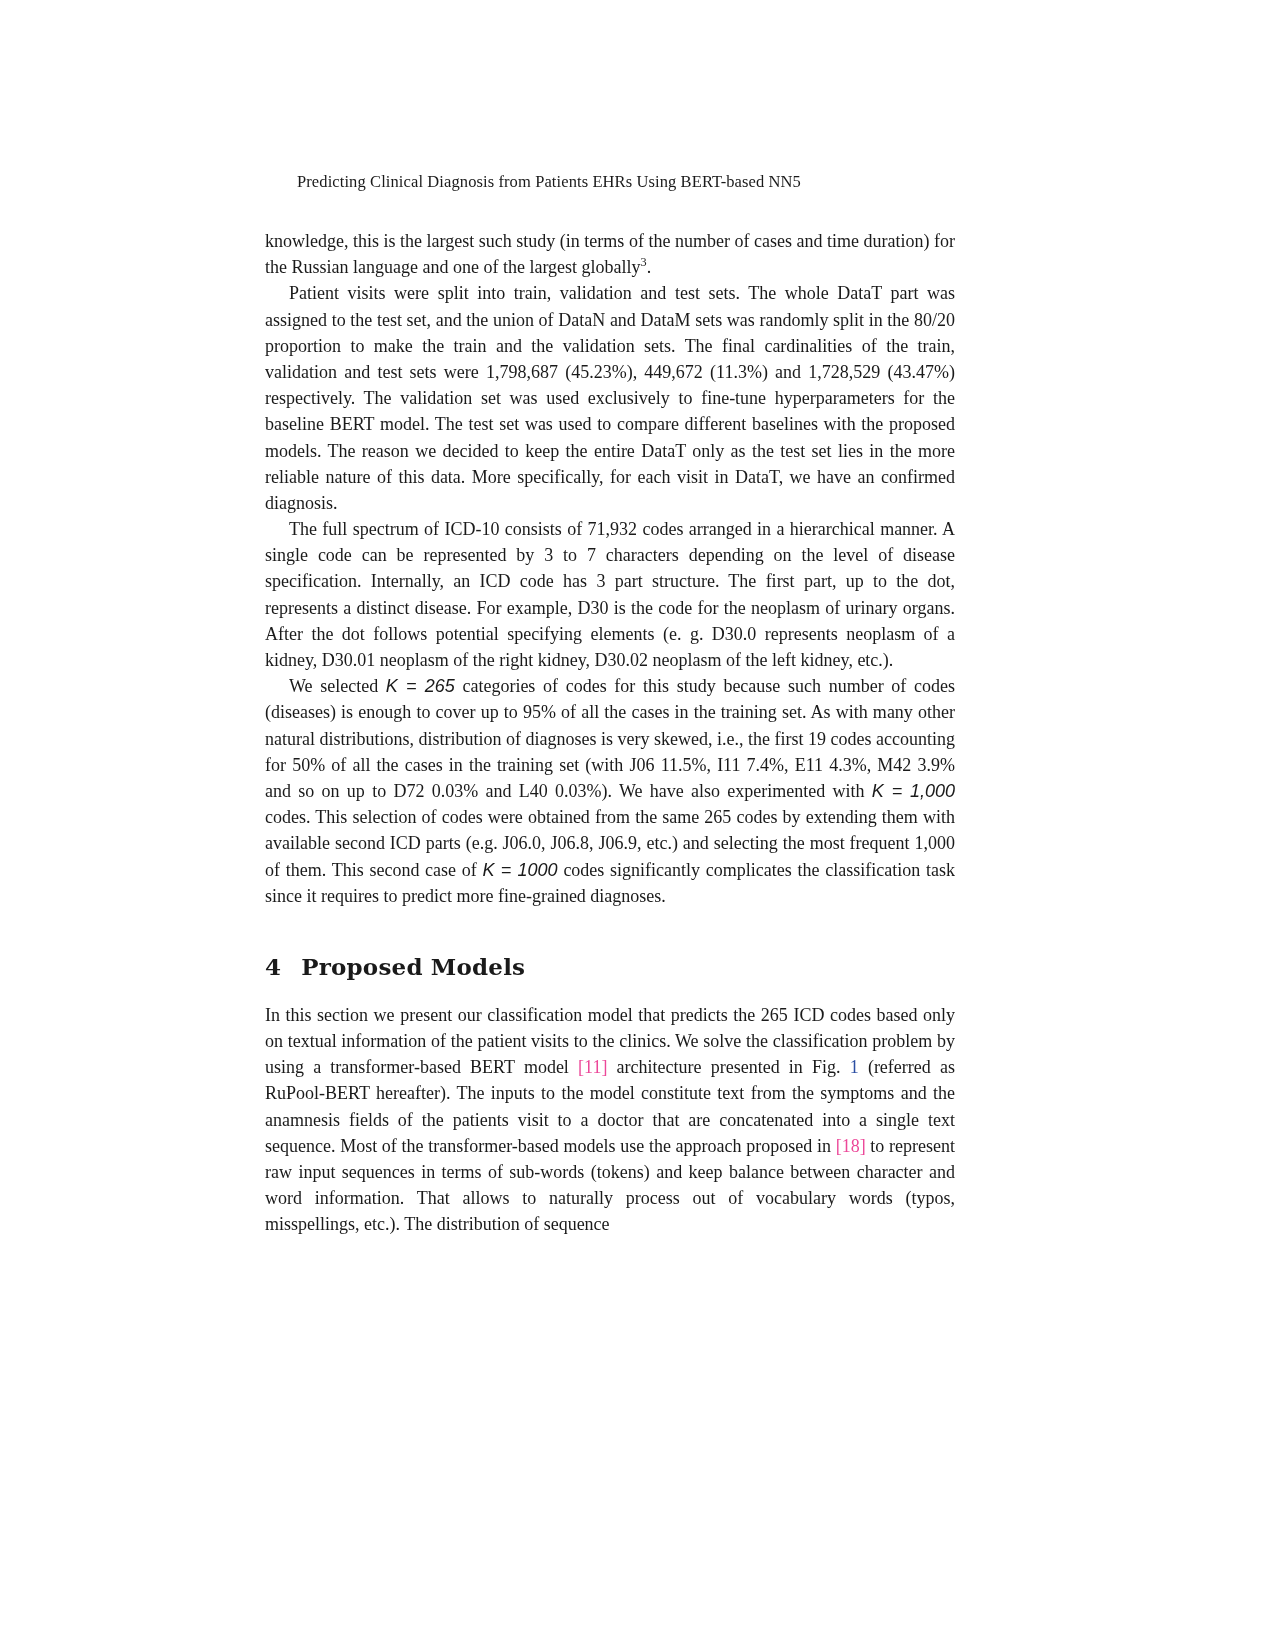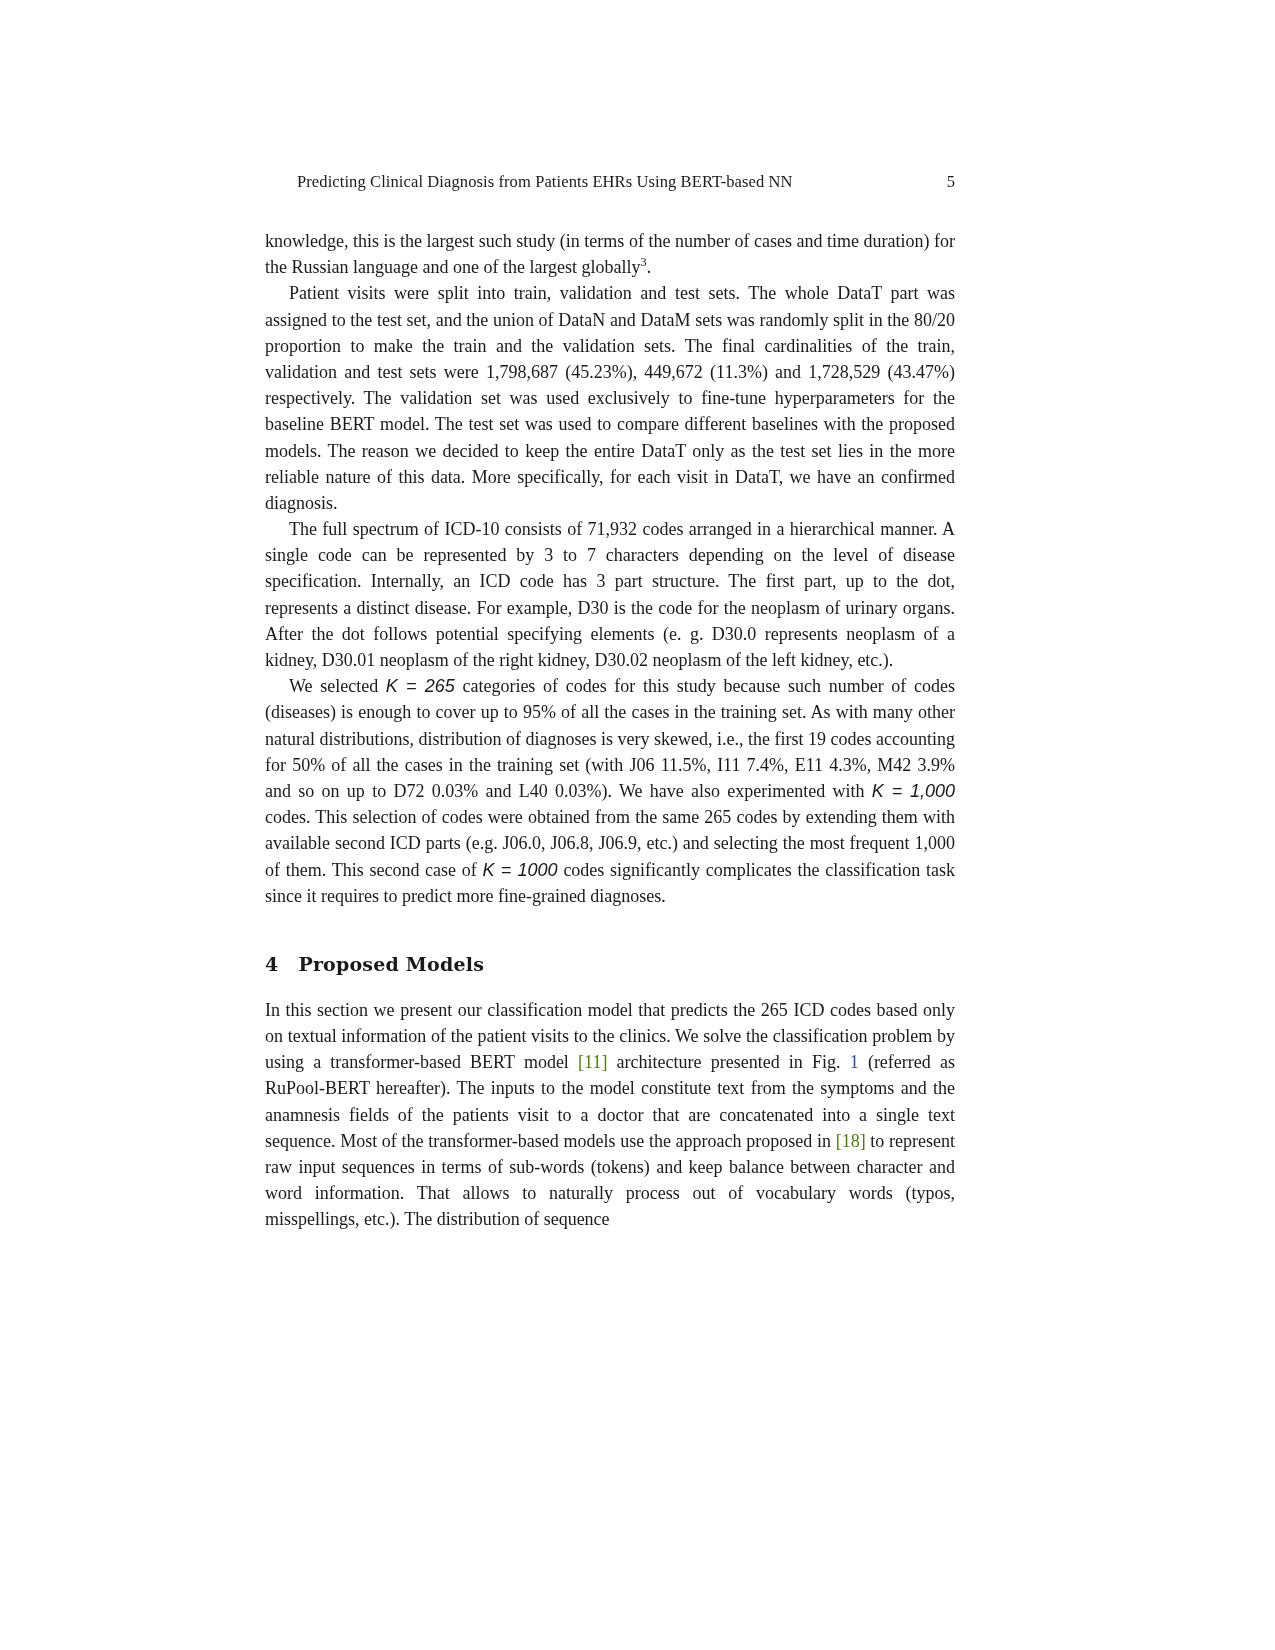"Predicting Clinical Diagnosis from" .runhead { justify-content: space-between -> none }
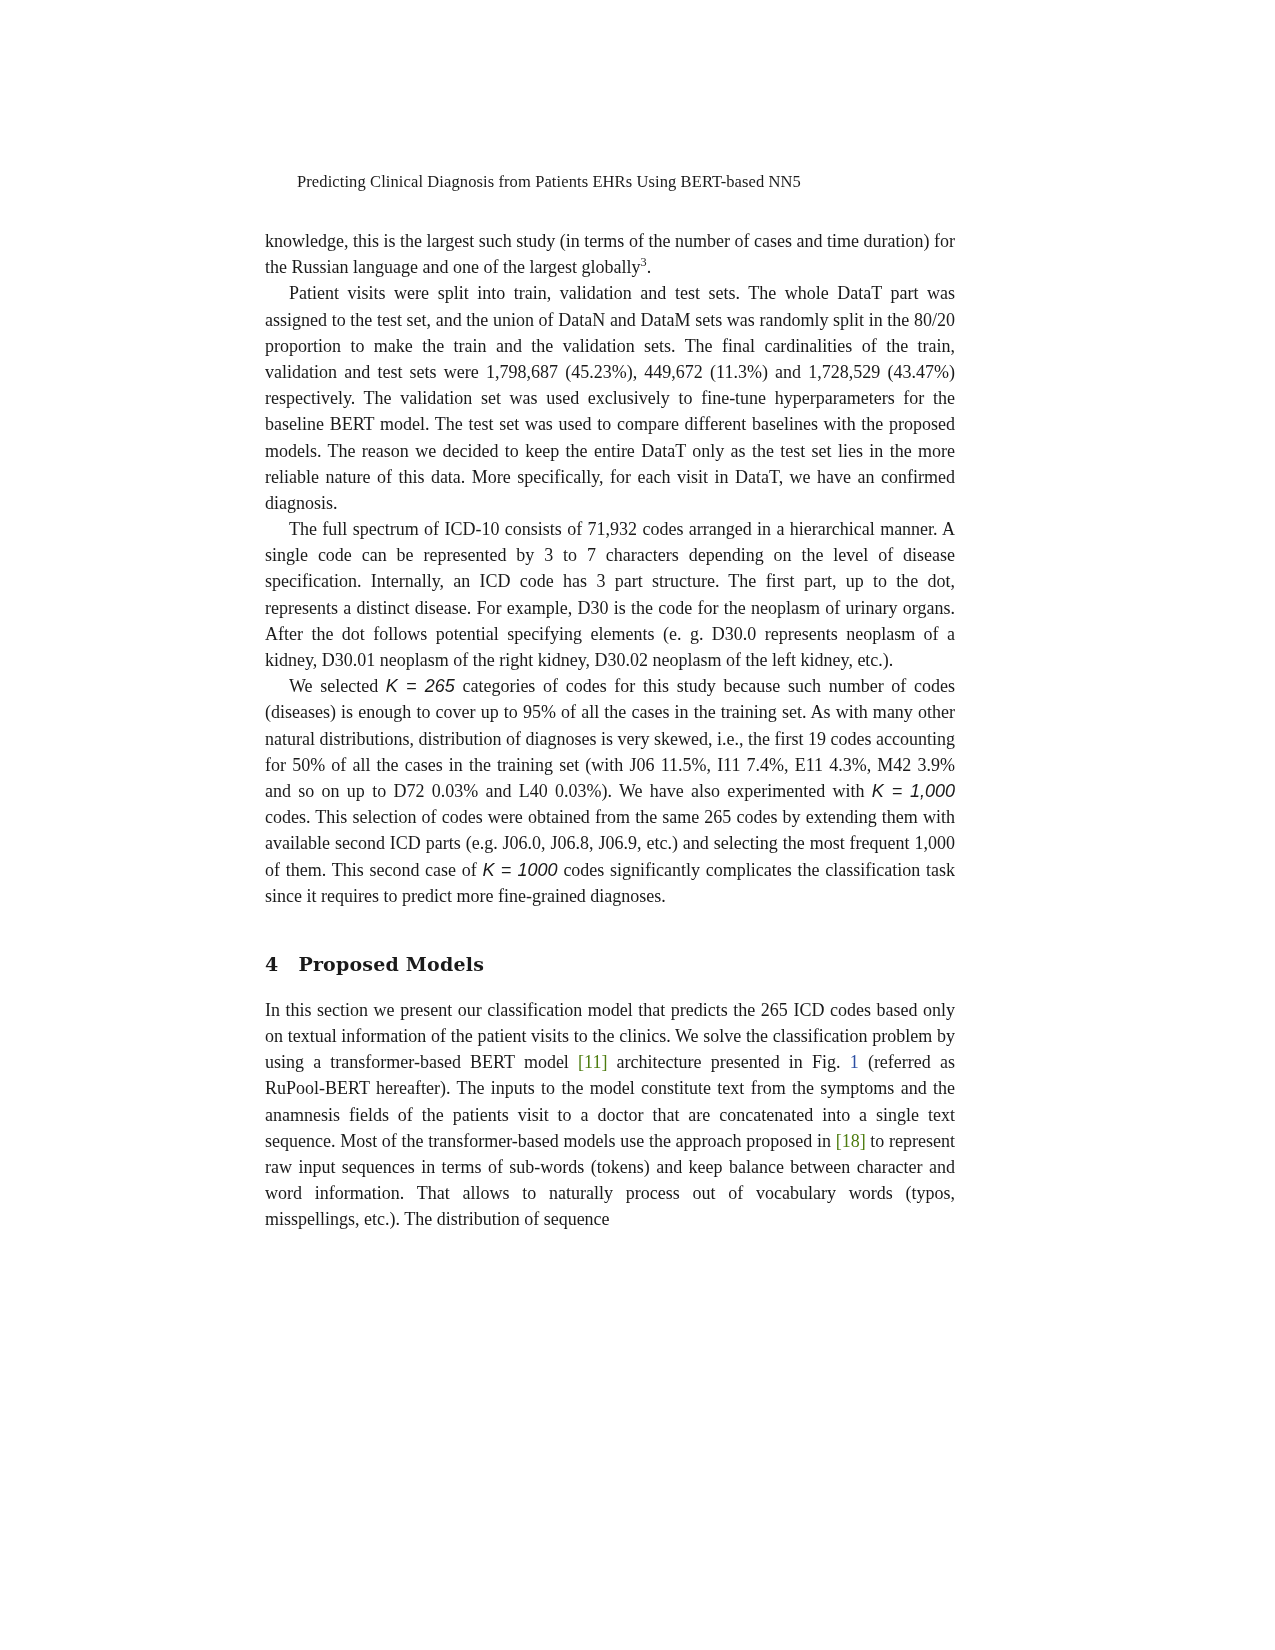"4 Proposed Models" h2.section { font-size: 19px -> 23px }
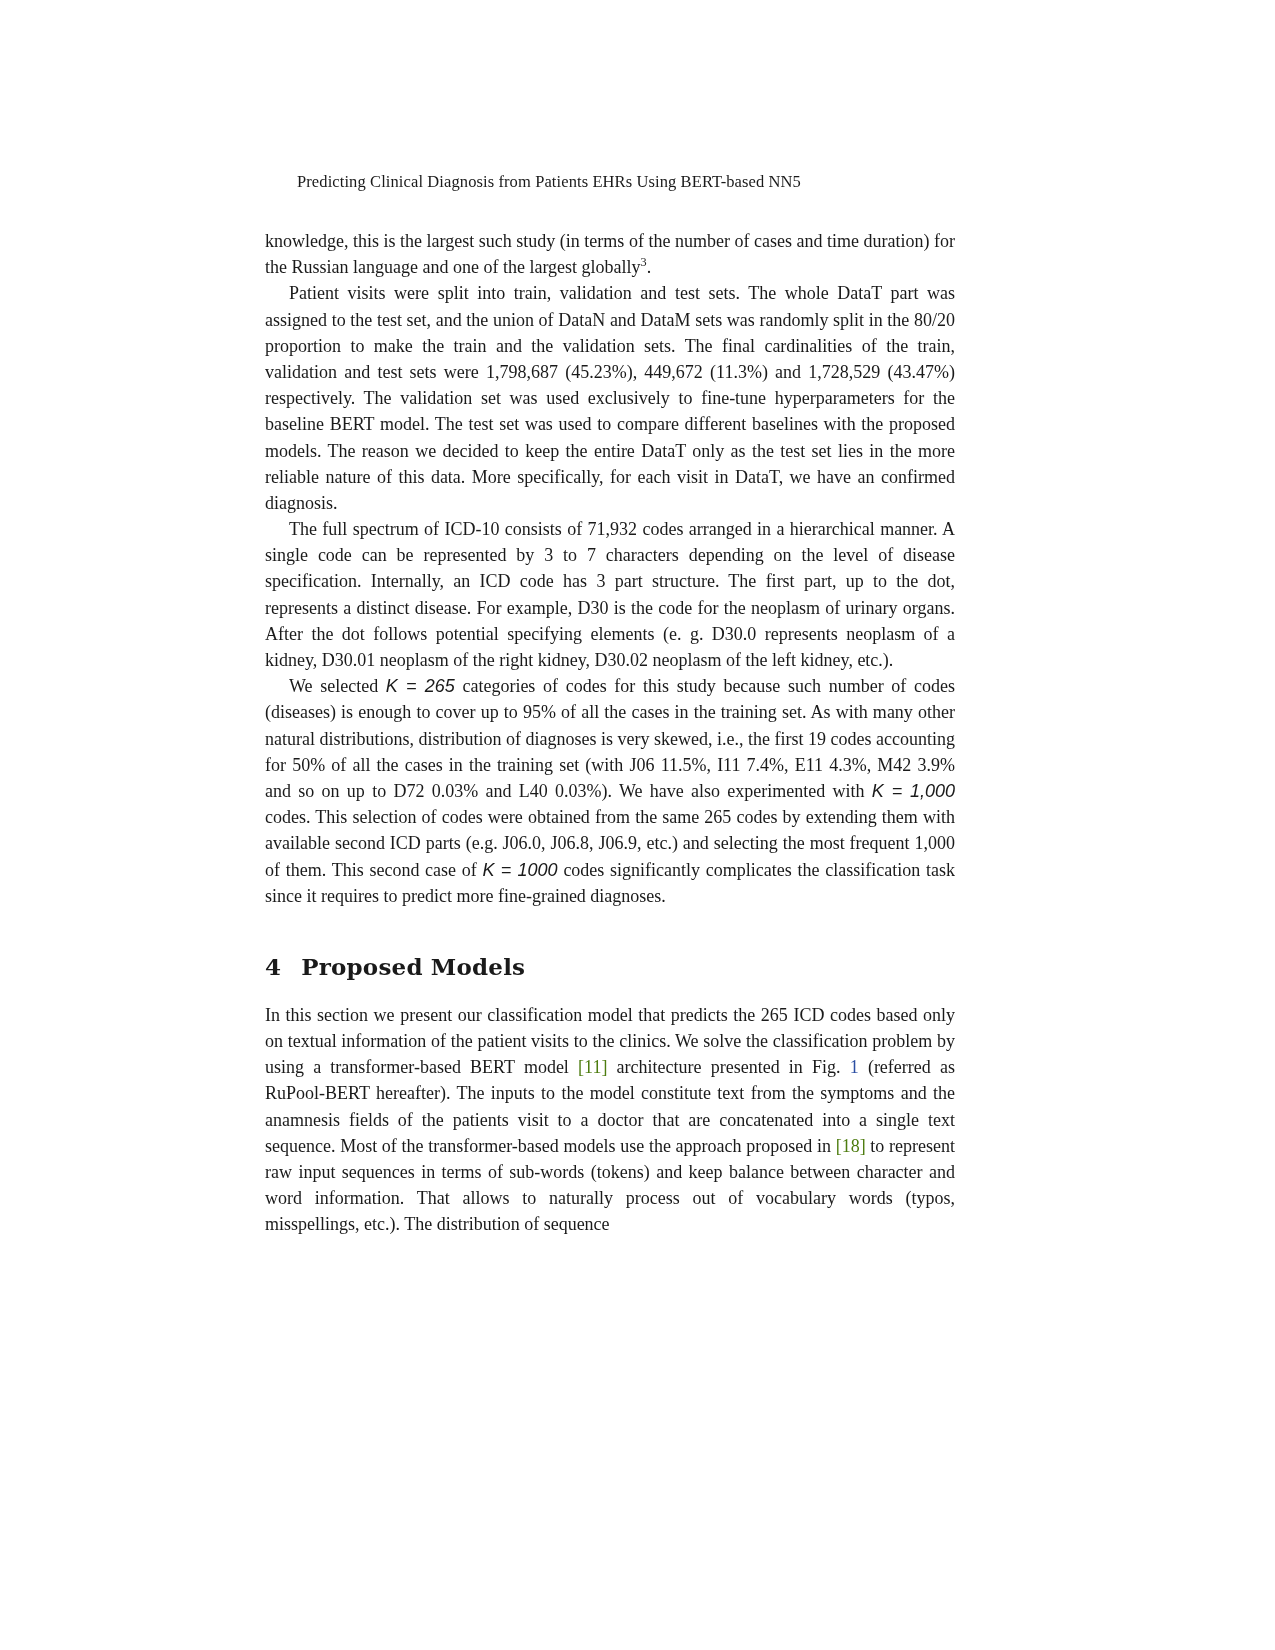"[11]" .cite { color: #4d7c0f -> #ec4899 }
